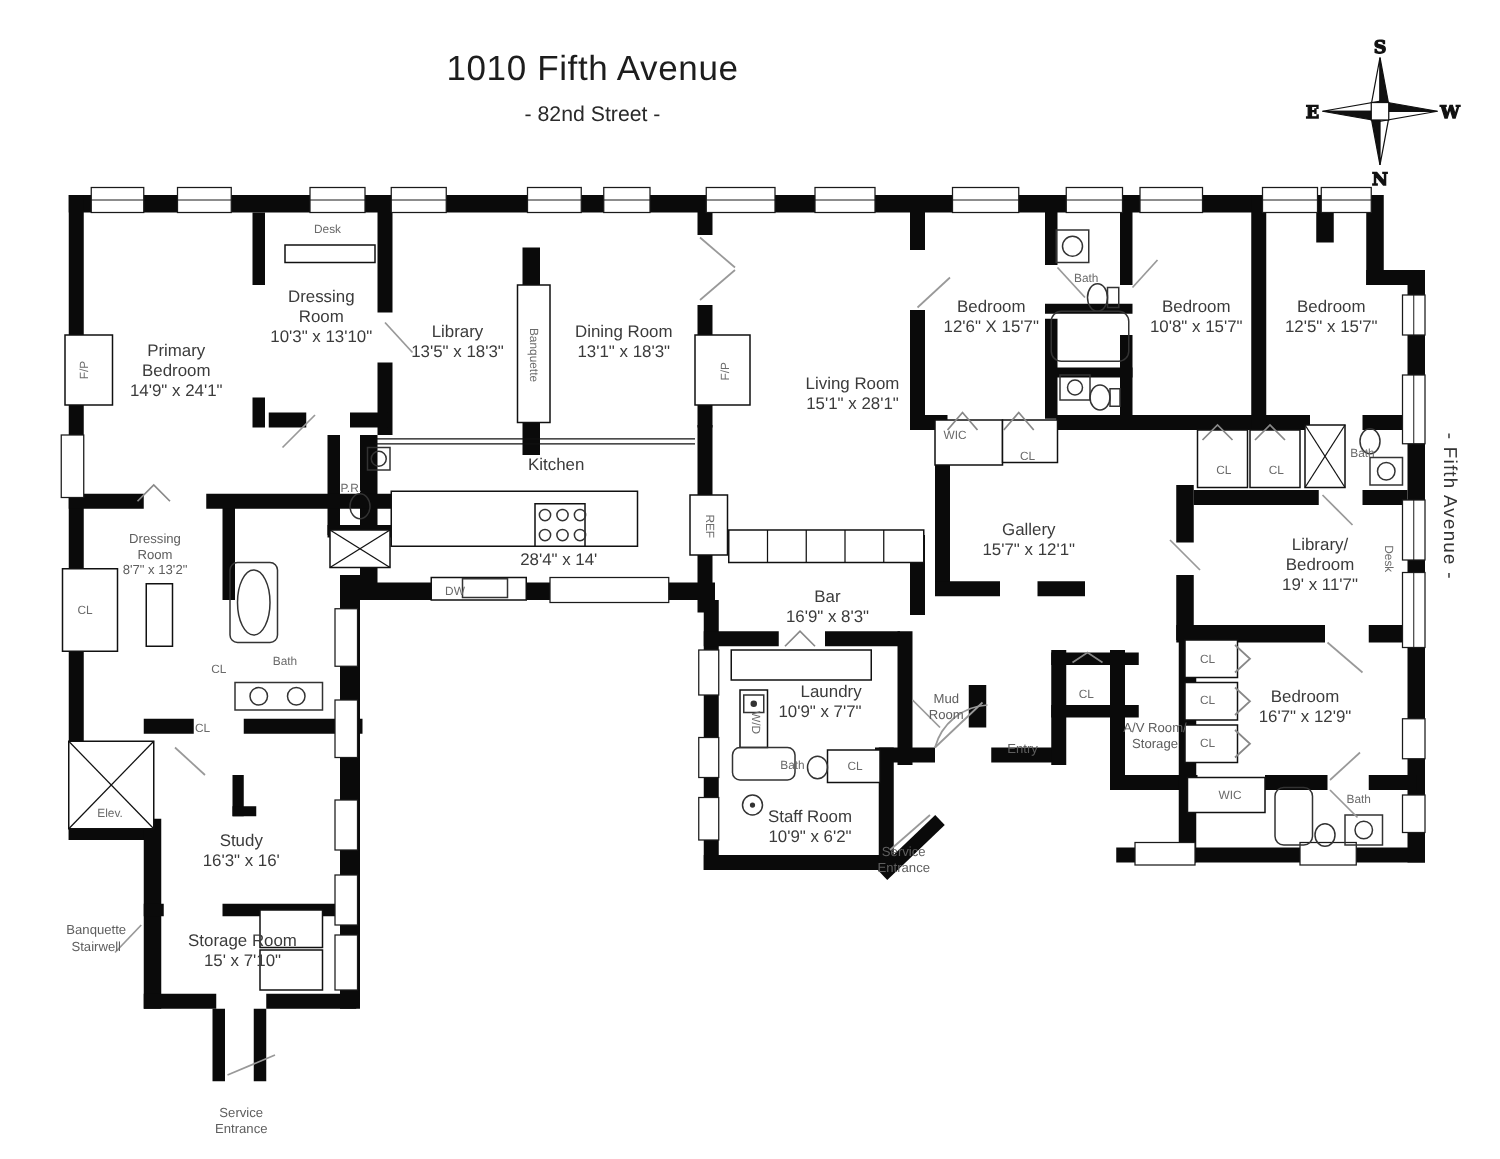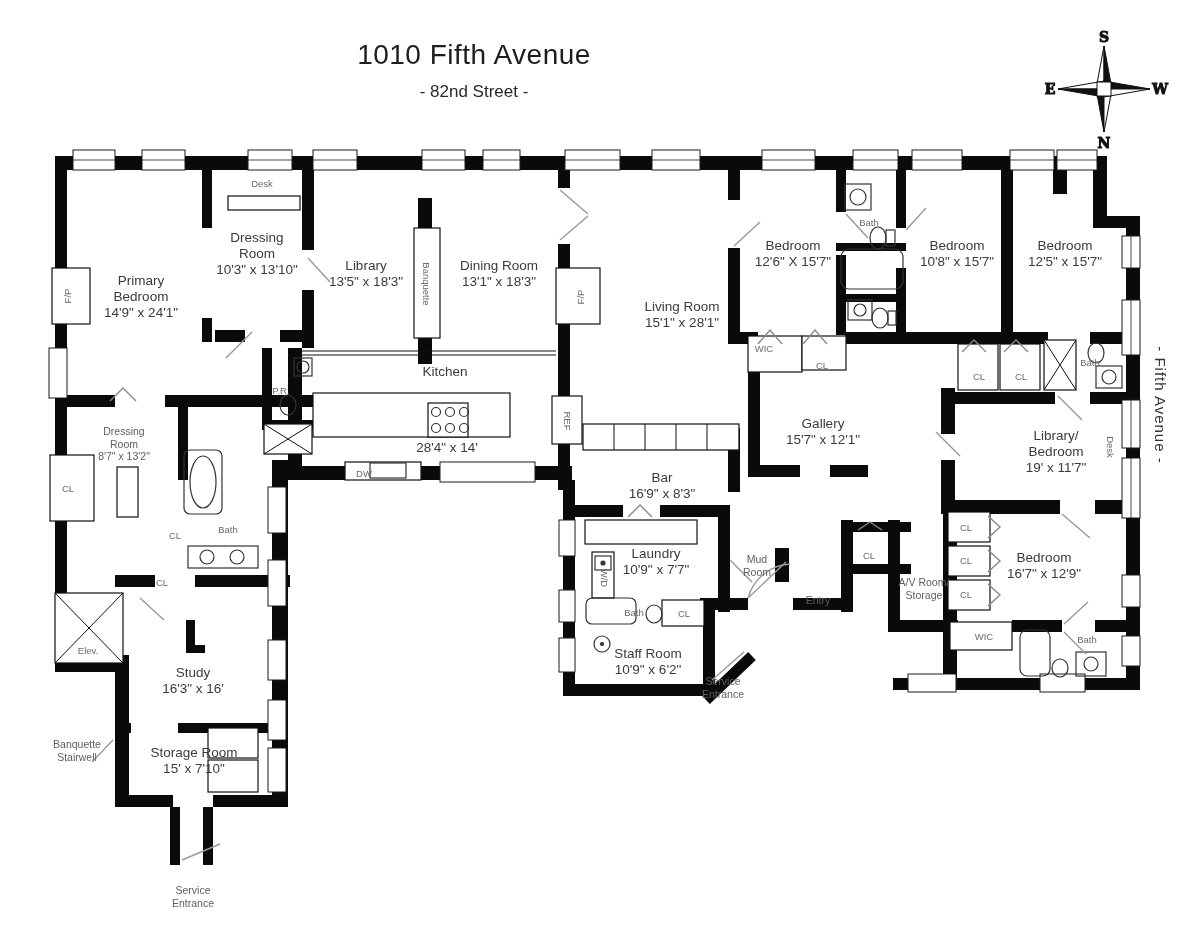"Laundry" div.lbl { text-align: none -> right }
